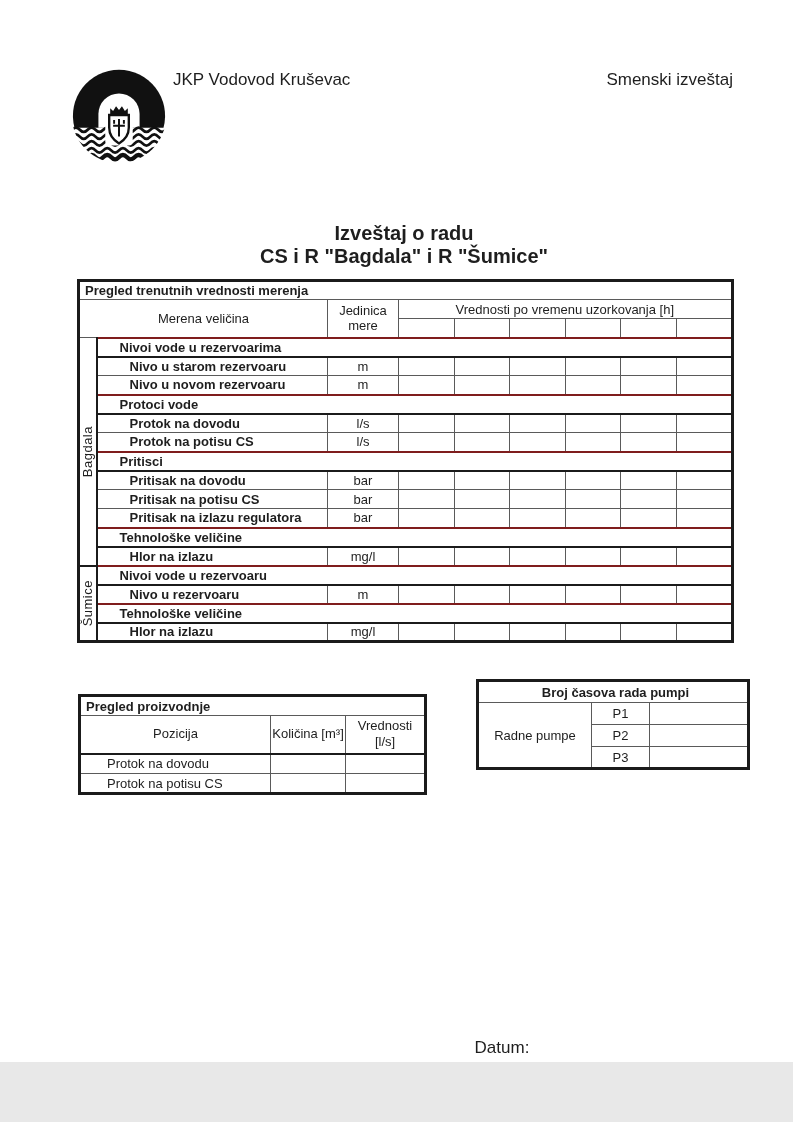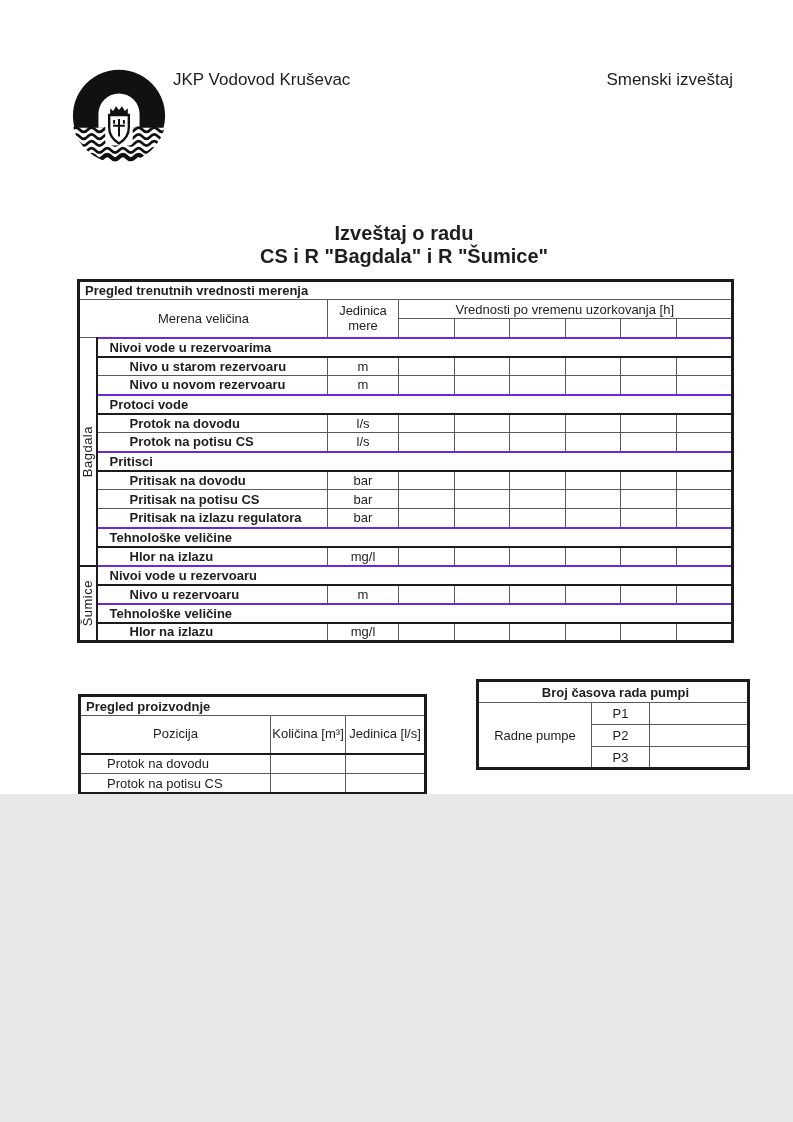"JKP Vodovod Kruševac" .page { height: 794px -> 1062px }
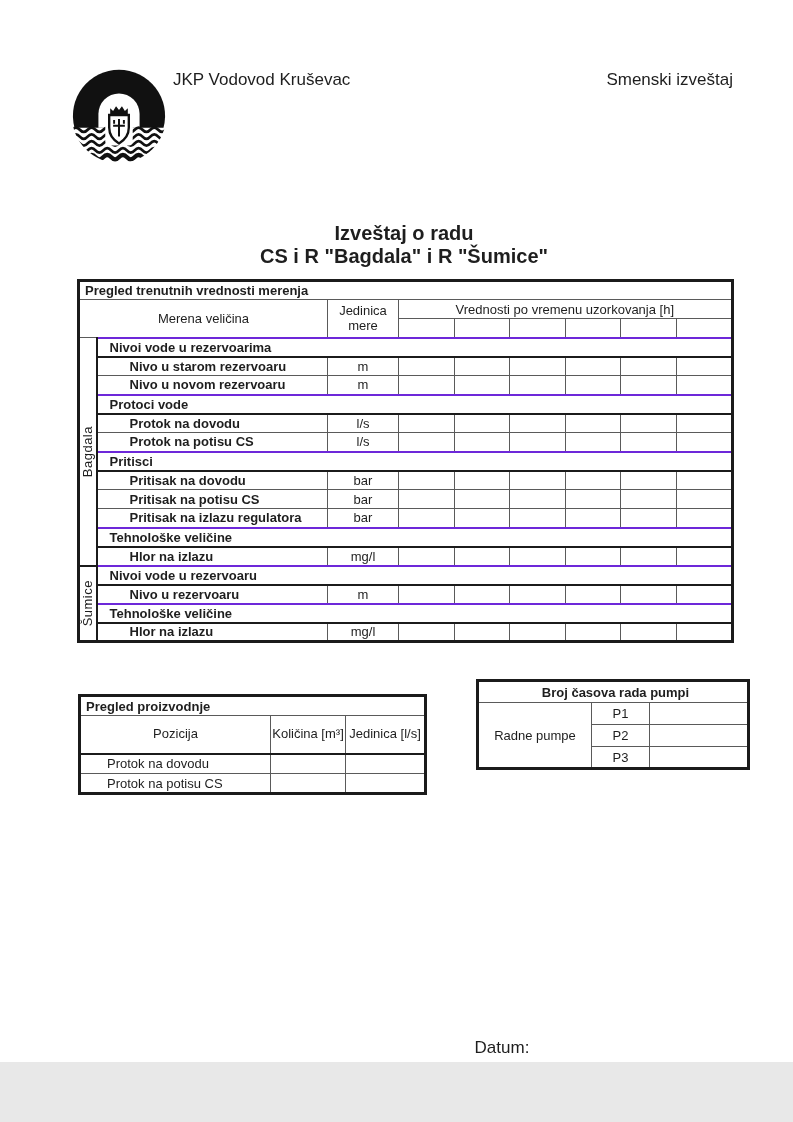"Nivoi vode u rezervoarima" .meas .section-cell { border-top: 2px solid #6d28d9 -> 2px solid #7f1d1d; padding-left: 12px -> 22px }
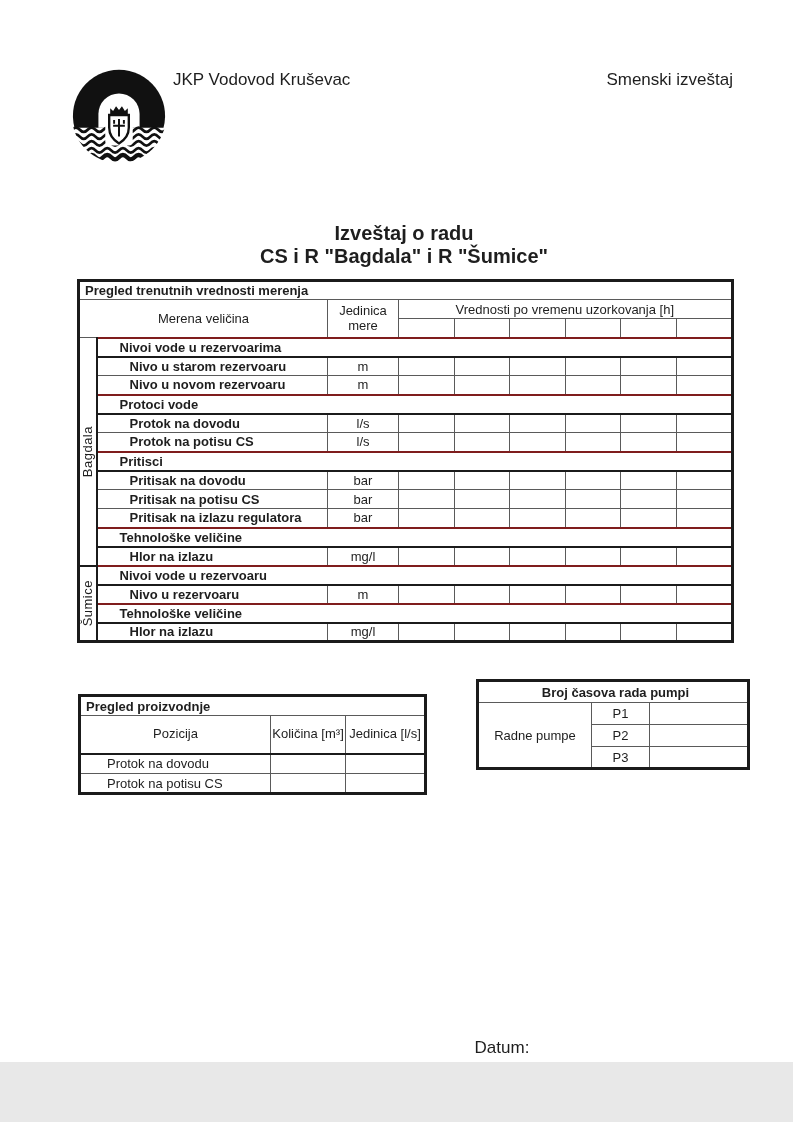"Jedinica [l/s]" td.hdr { text: Jedinica -> Vrednosti }
